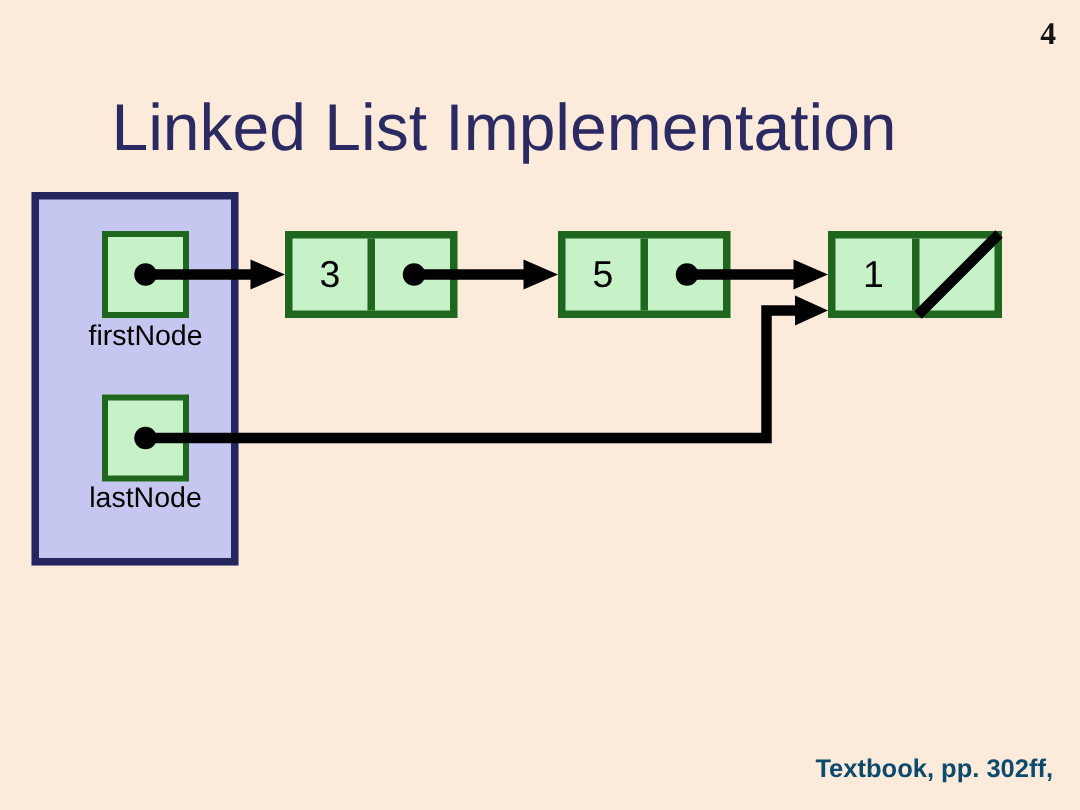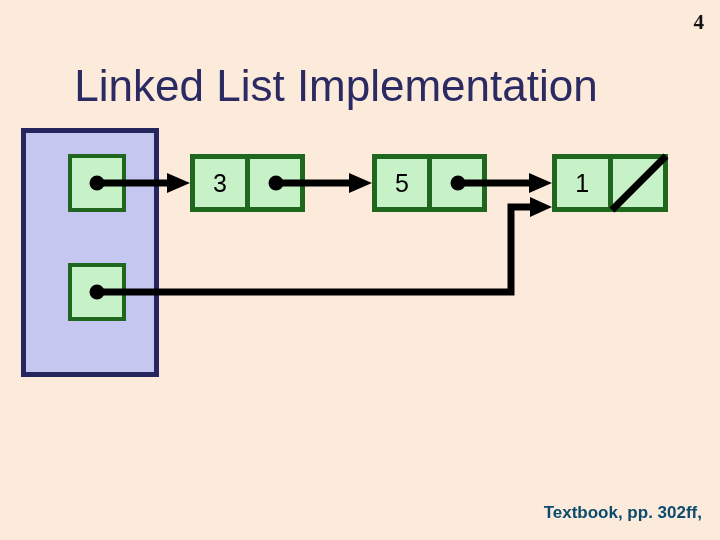"firstNode" div.var-label { html: none -> <div>firstNode</div> }
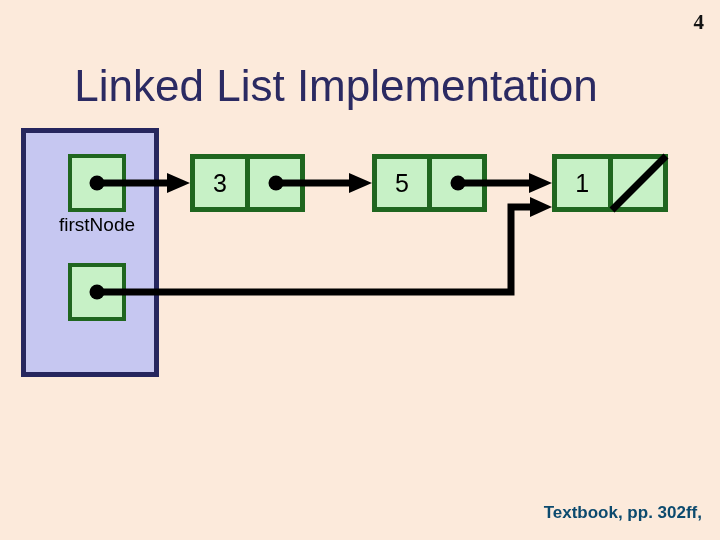"lastNode" div.var-label { html: none -> <div>lastNode</div> }
